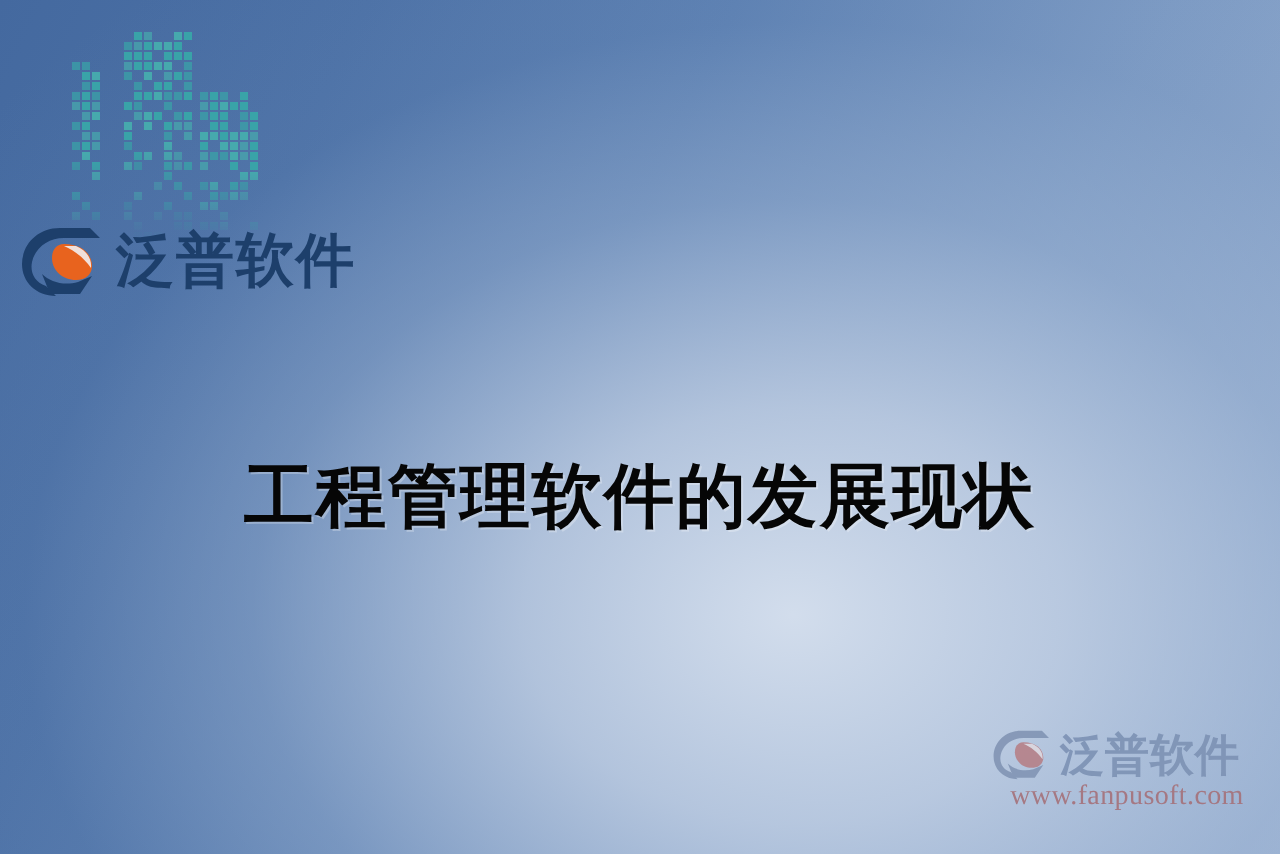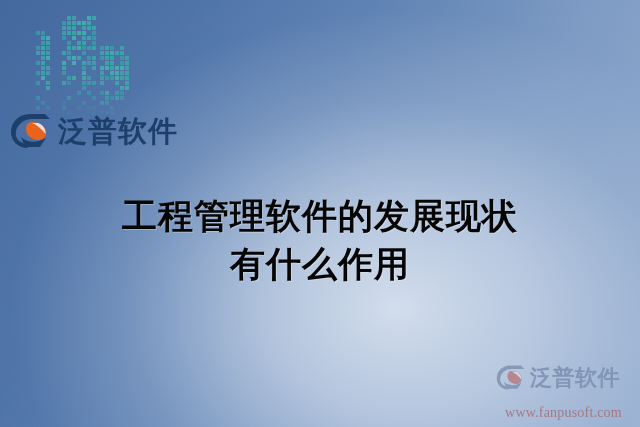"工程管理软件的发展现状" #headline .ln { margin-top: none -> 33px }
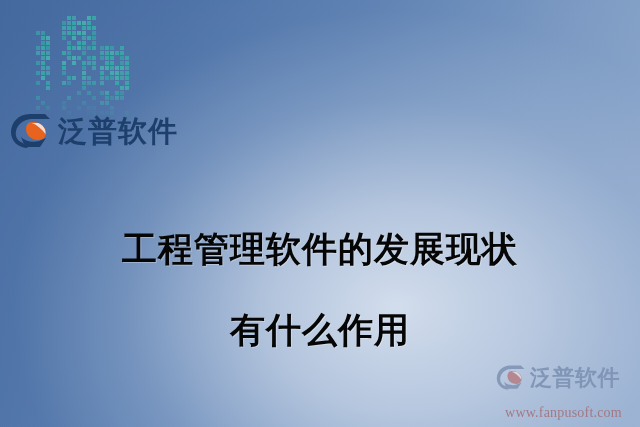"有什么作用" span.ln { html: <span>有什么作用</span> -> none }
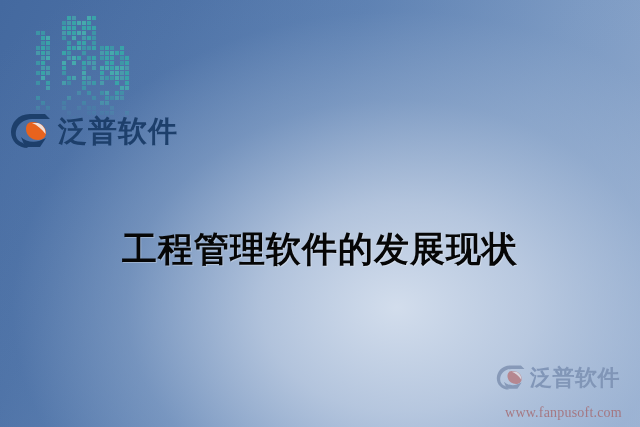"www.fanpusoft.com" #watermark-url { margin-top: 14px -> 0 }
